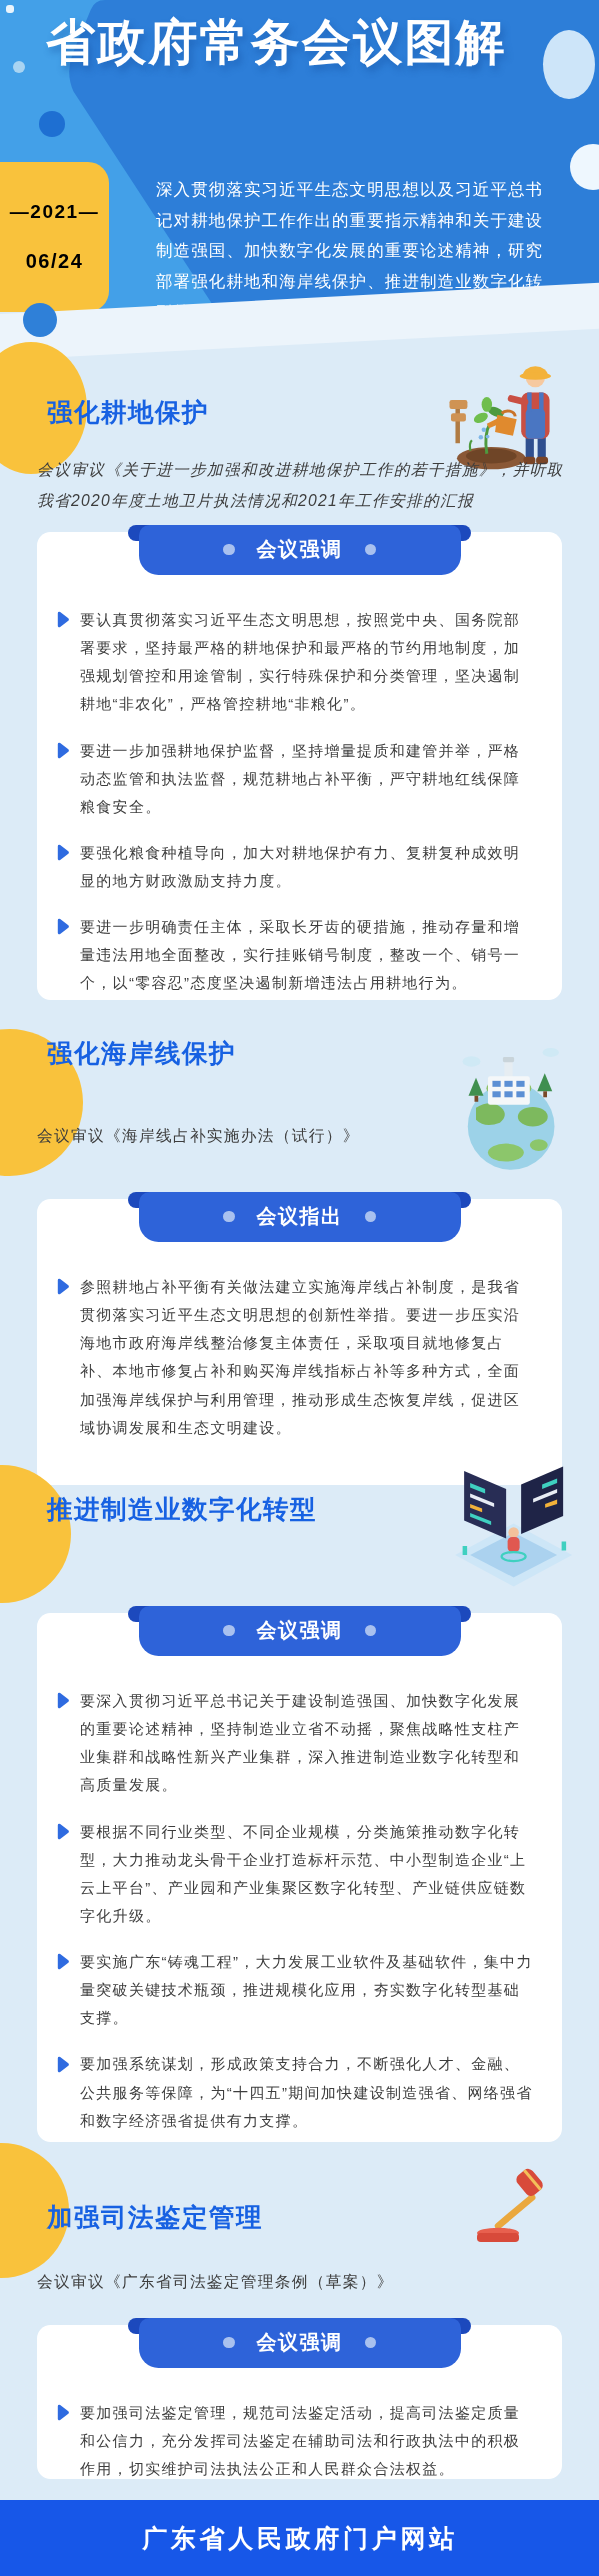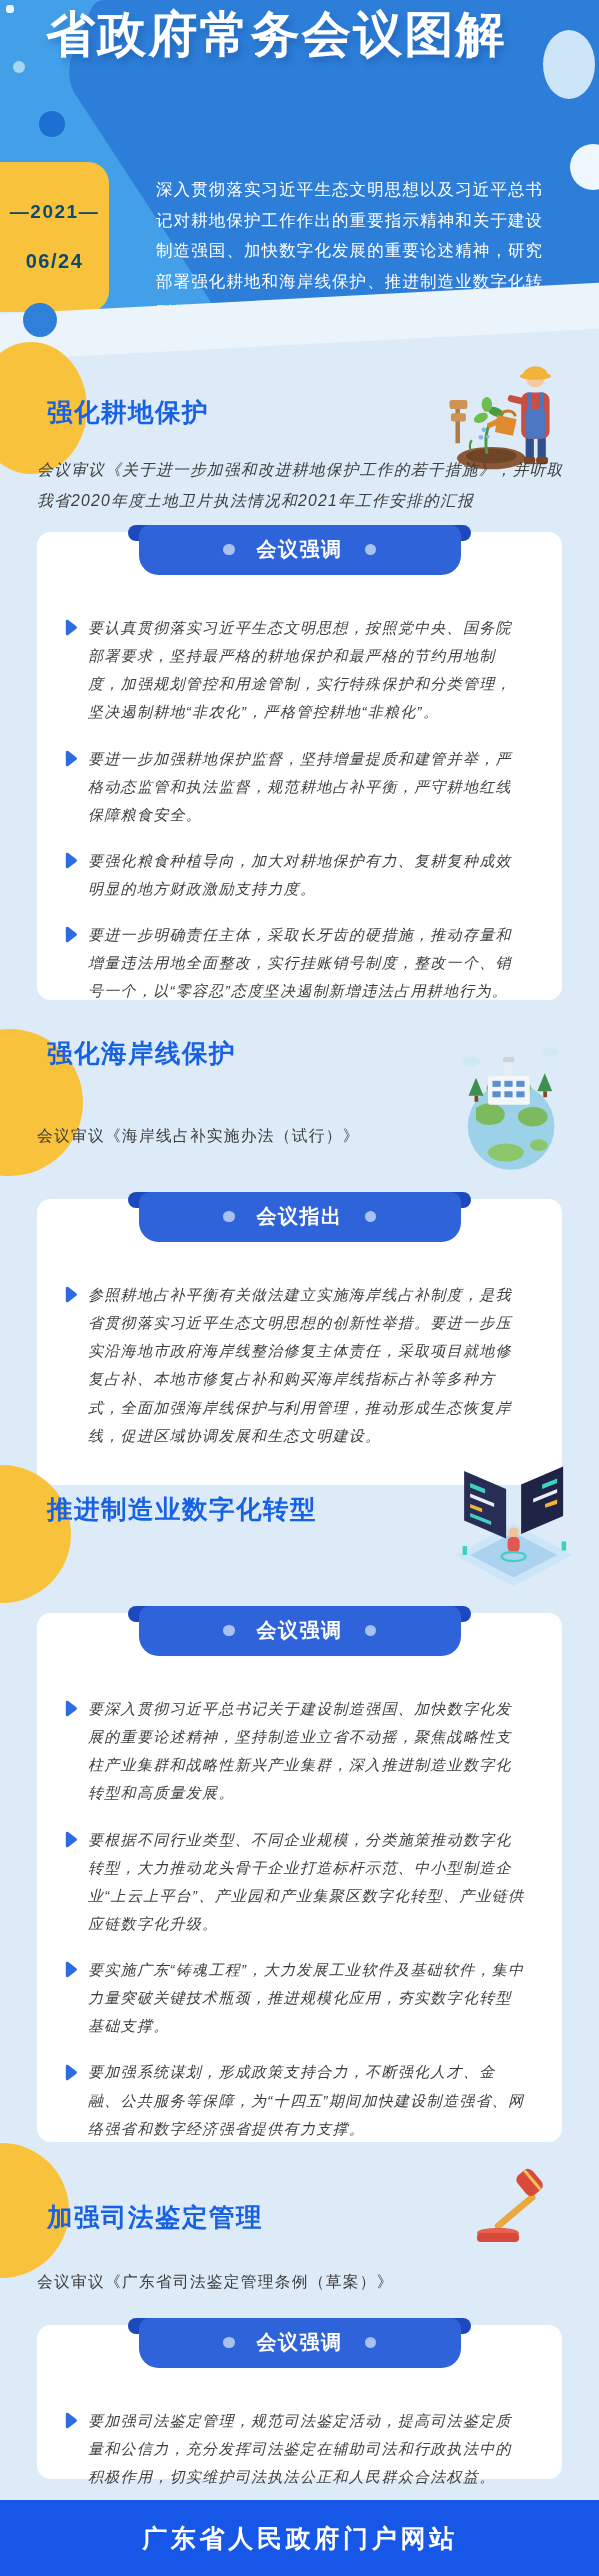"省政府常务会议图解" .page-title { top: 2px -> 10px }
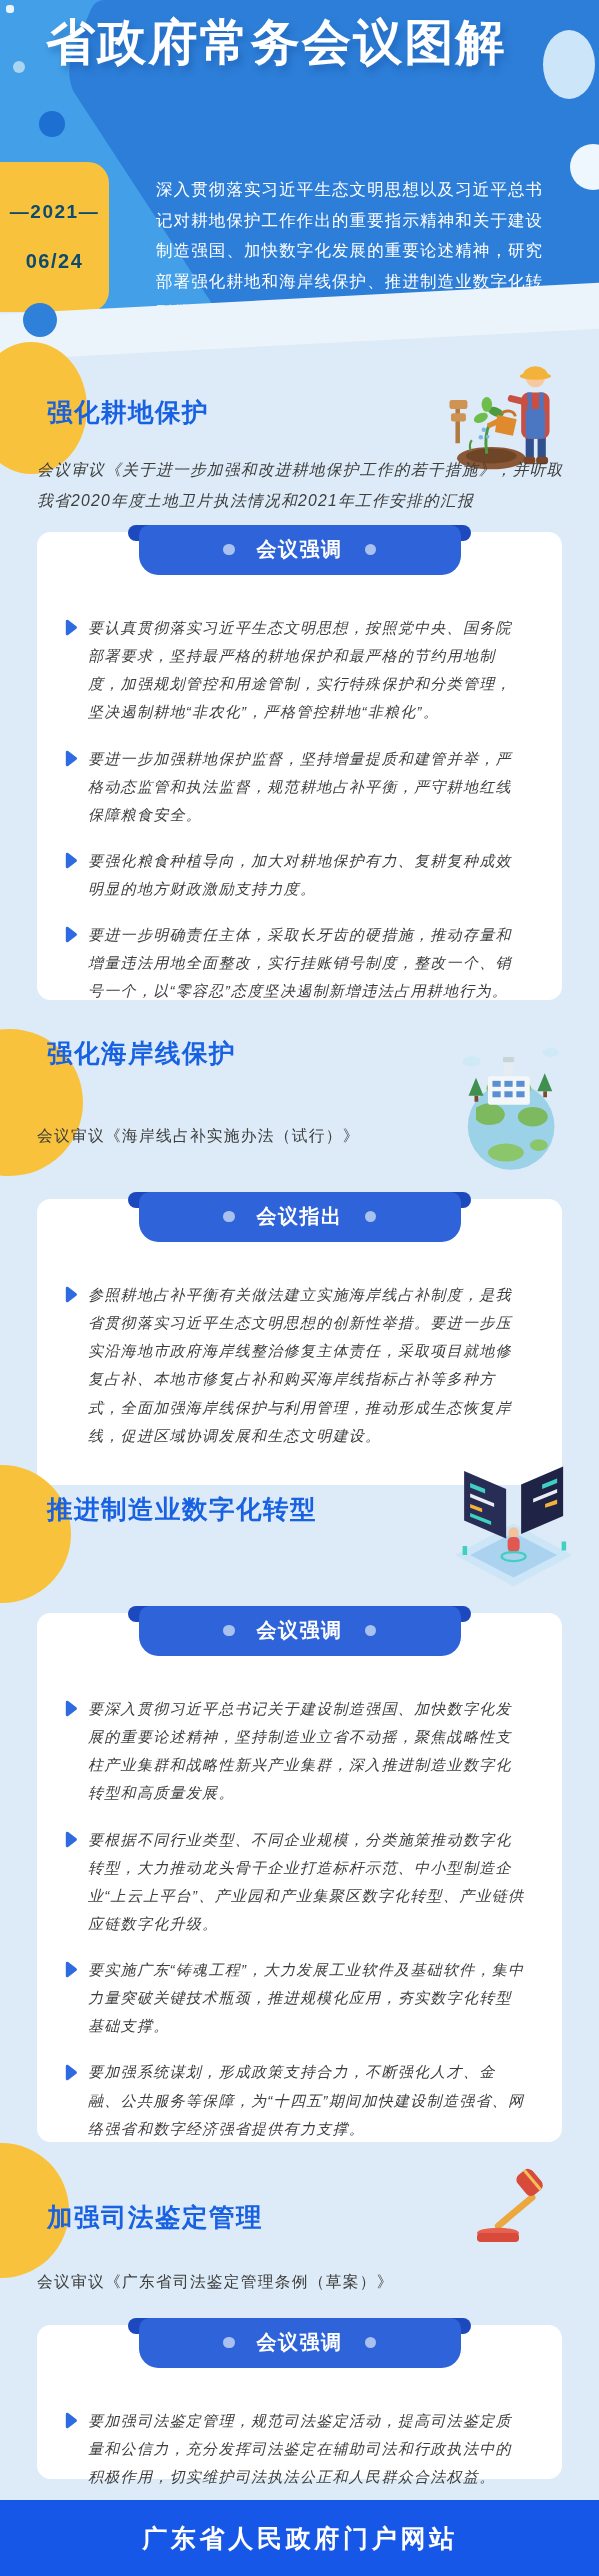"—2021—" .date-badge { color: #0c4a6e -> #000000 }
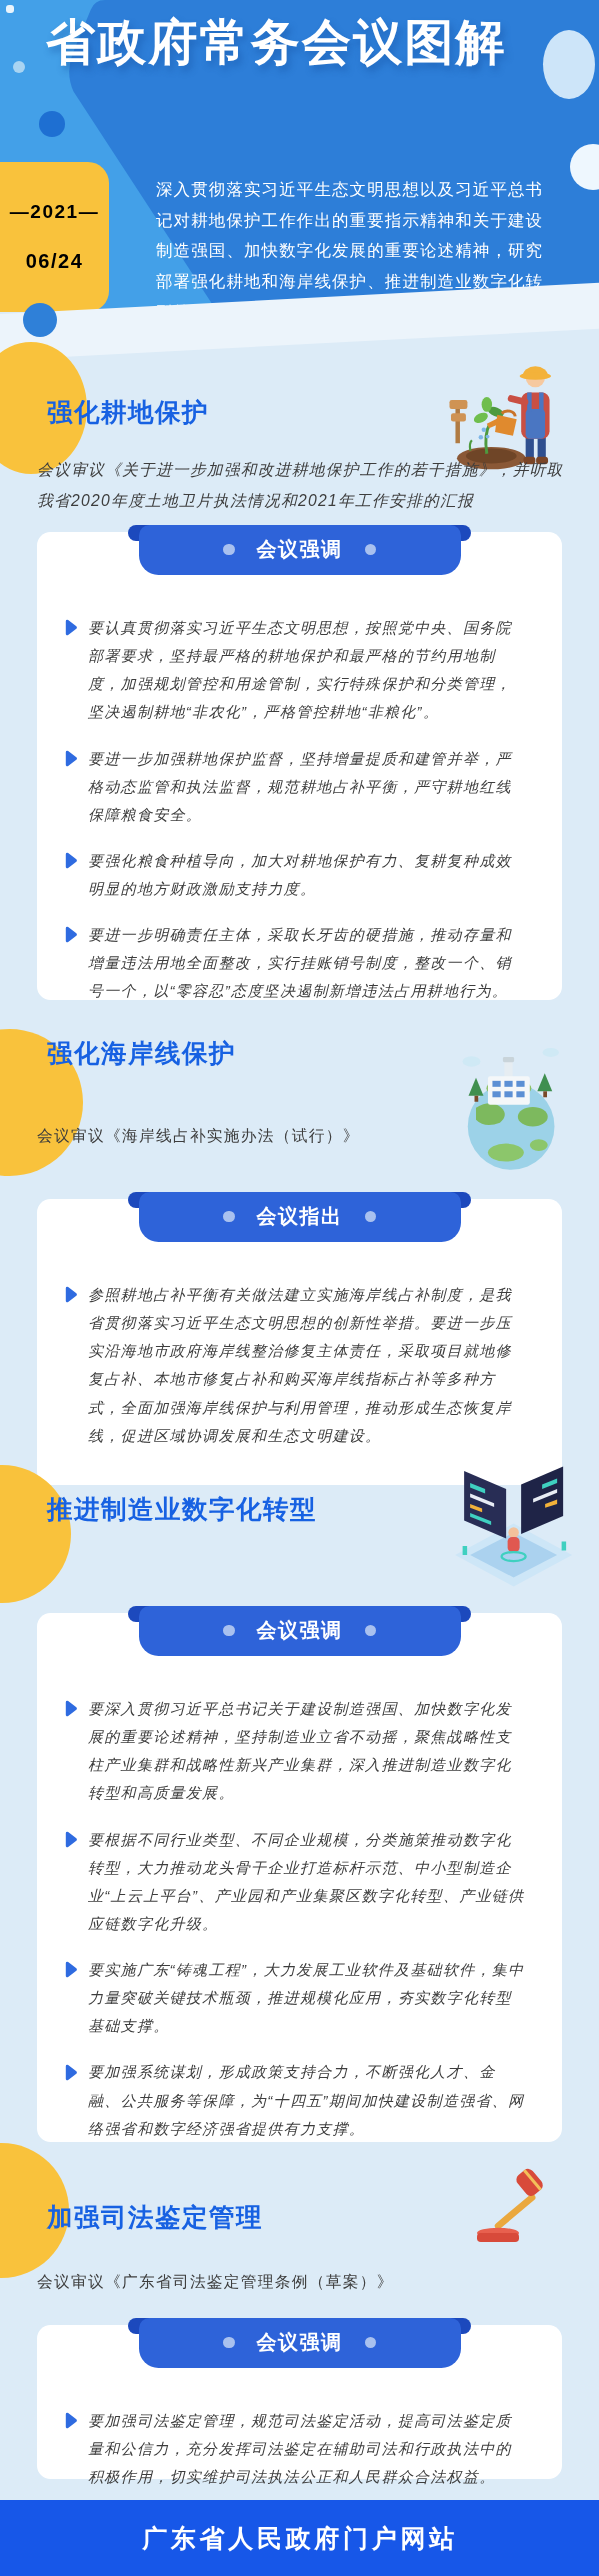"要认真贯彻落实习近平生态文明思想，按照党中央、国务院部署要求，坚持最严格的耕地保" .points { font-style: italic -> none; margin: 16px -> 8px }
